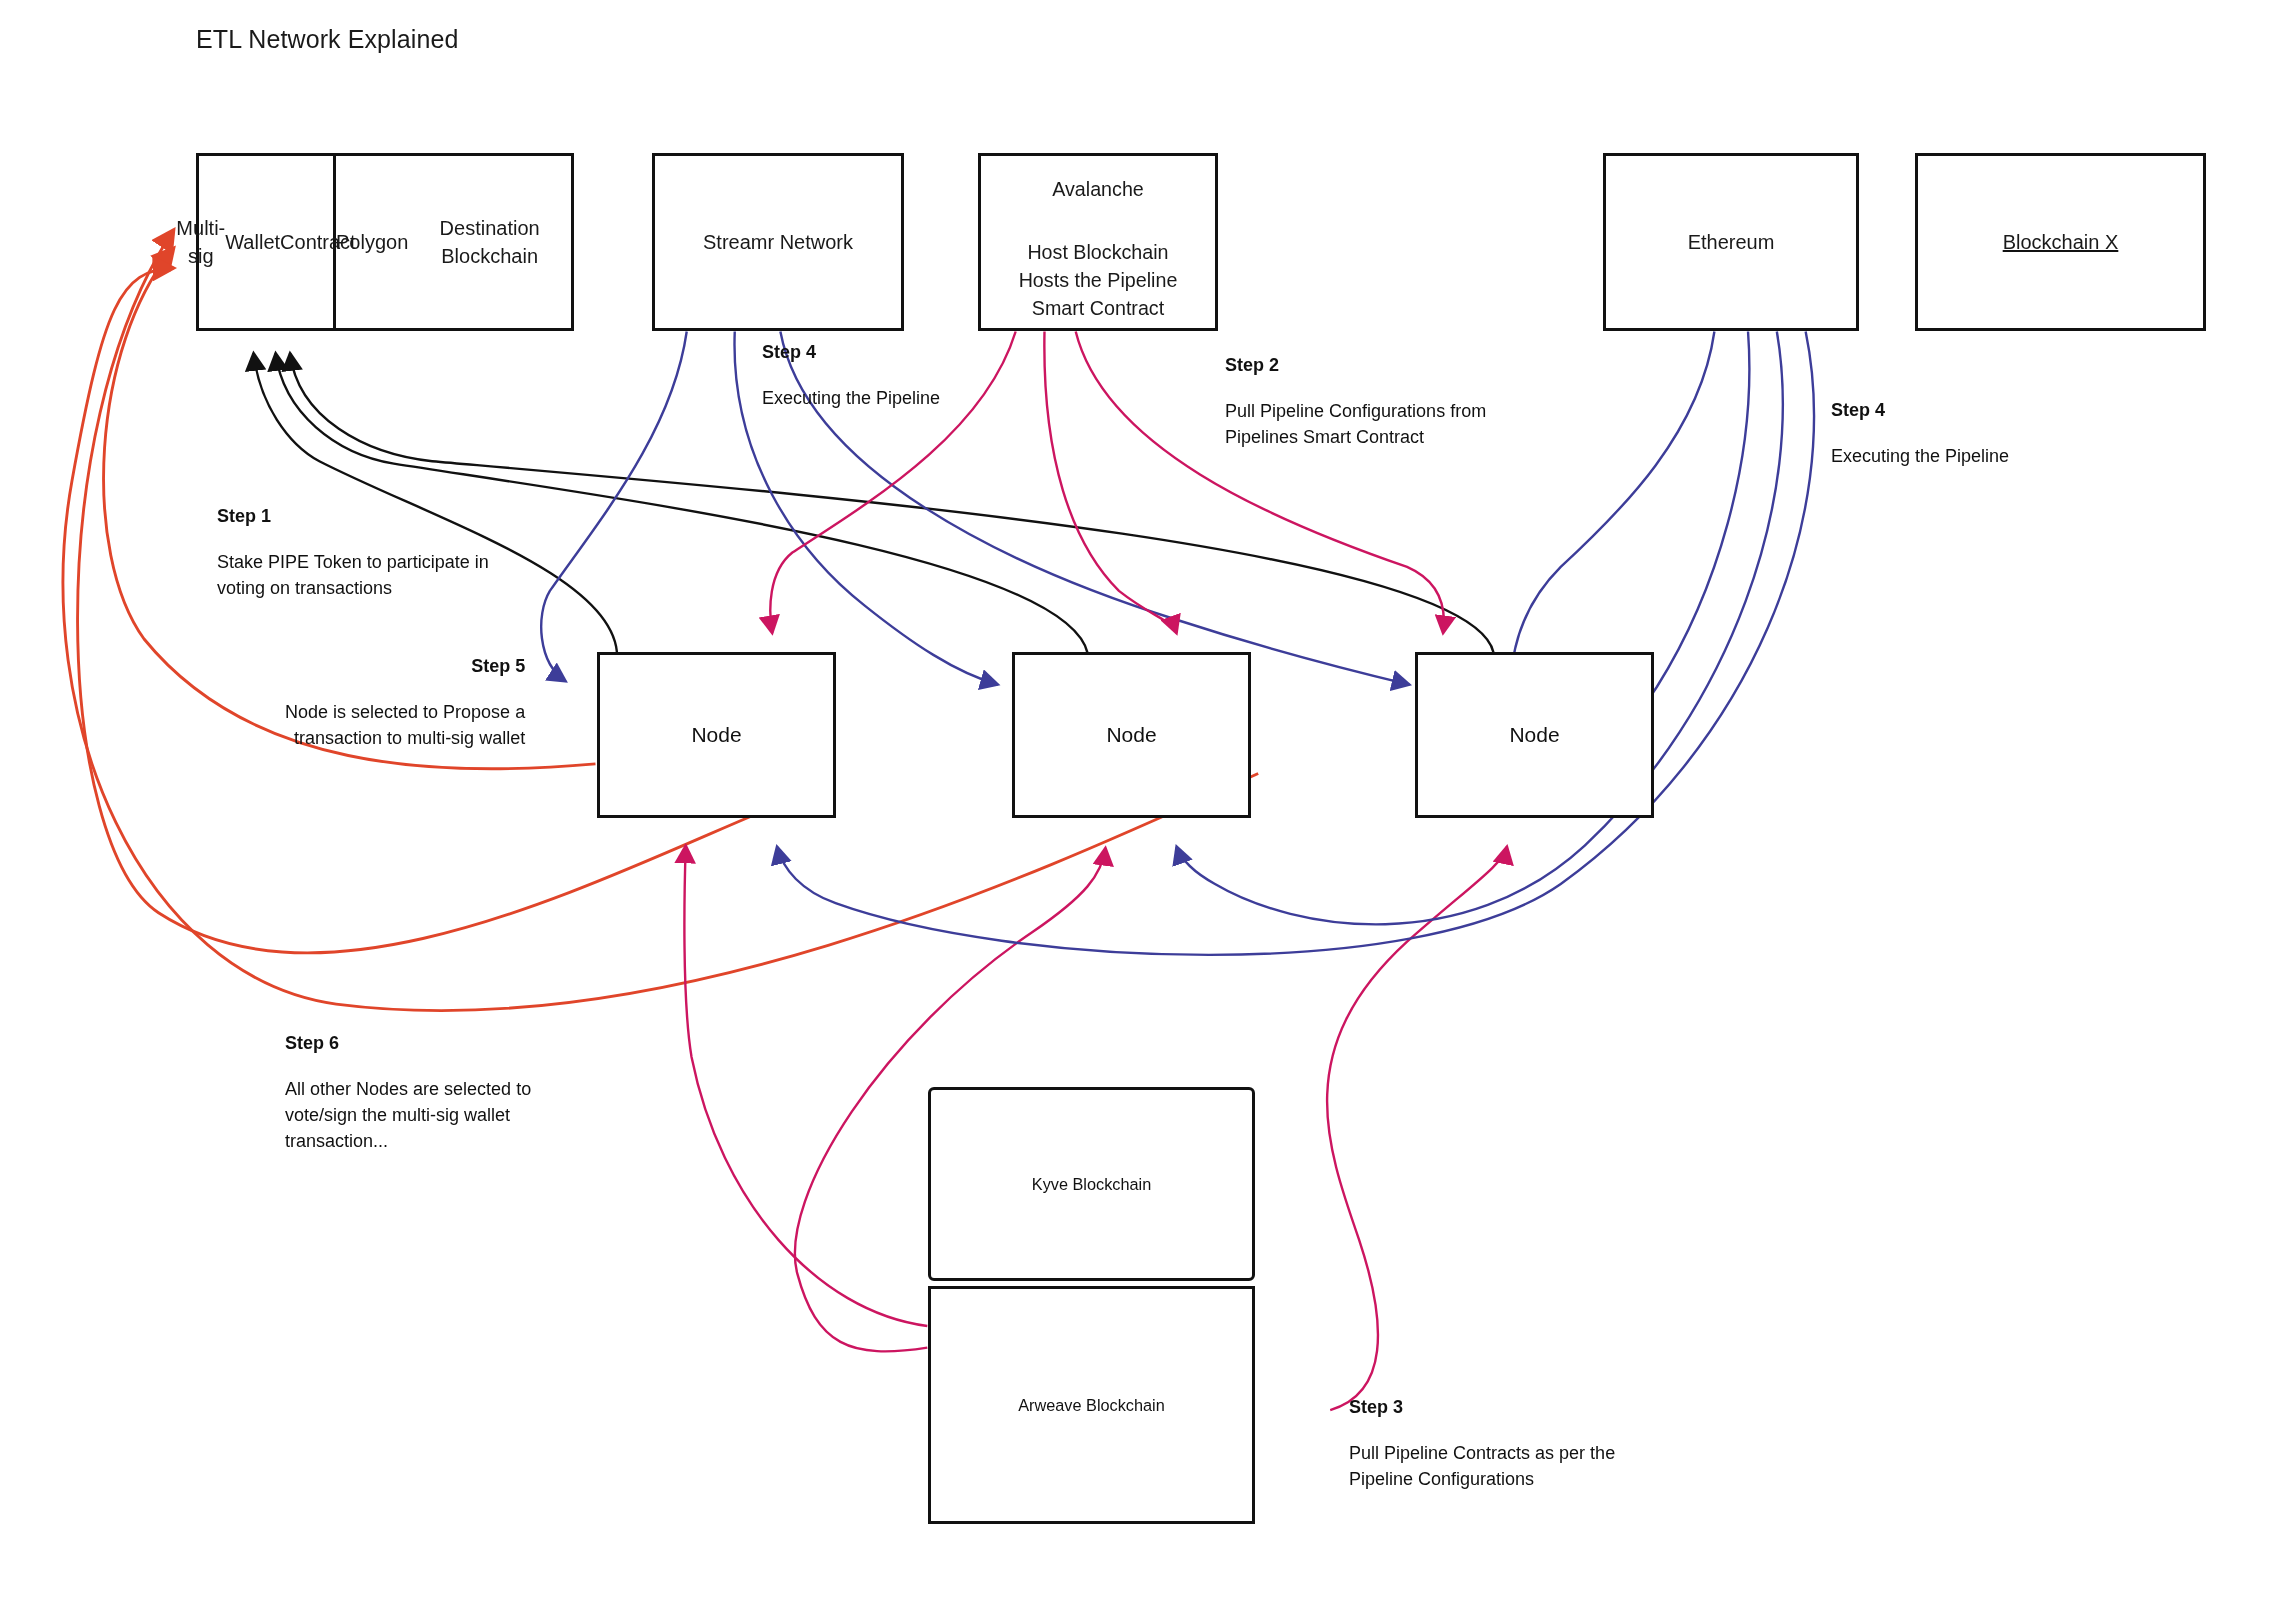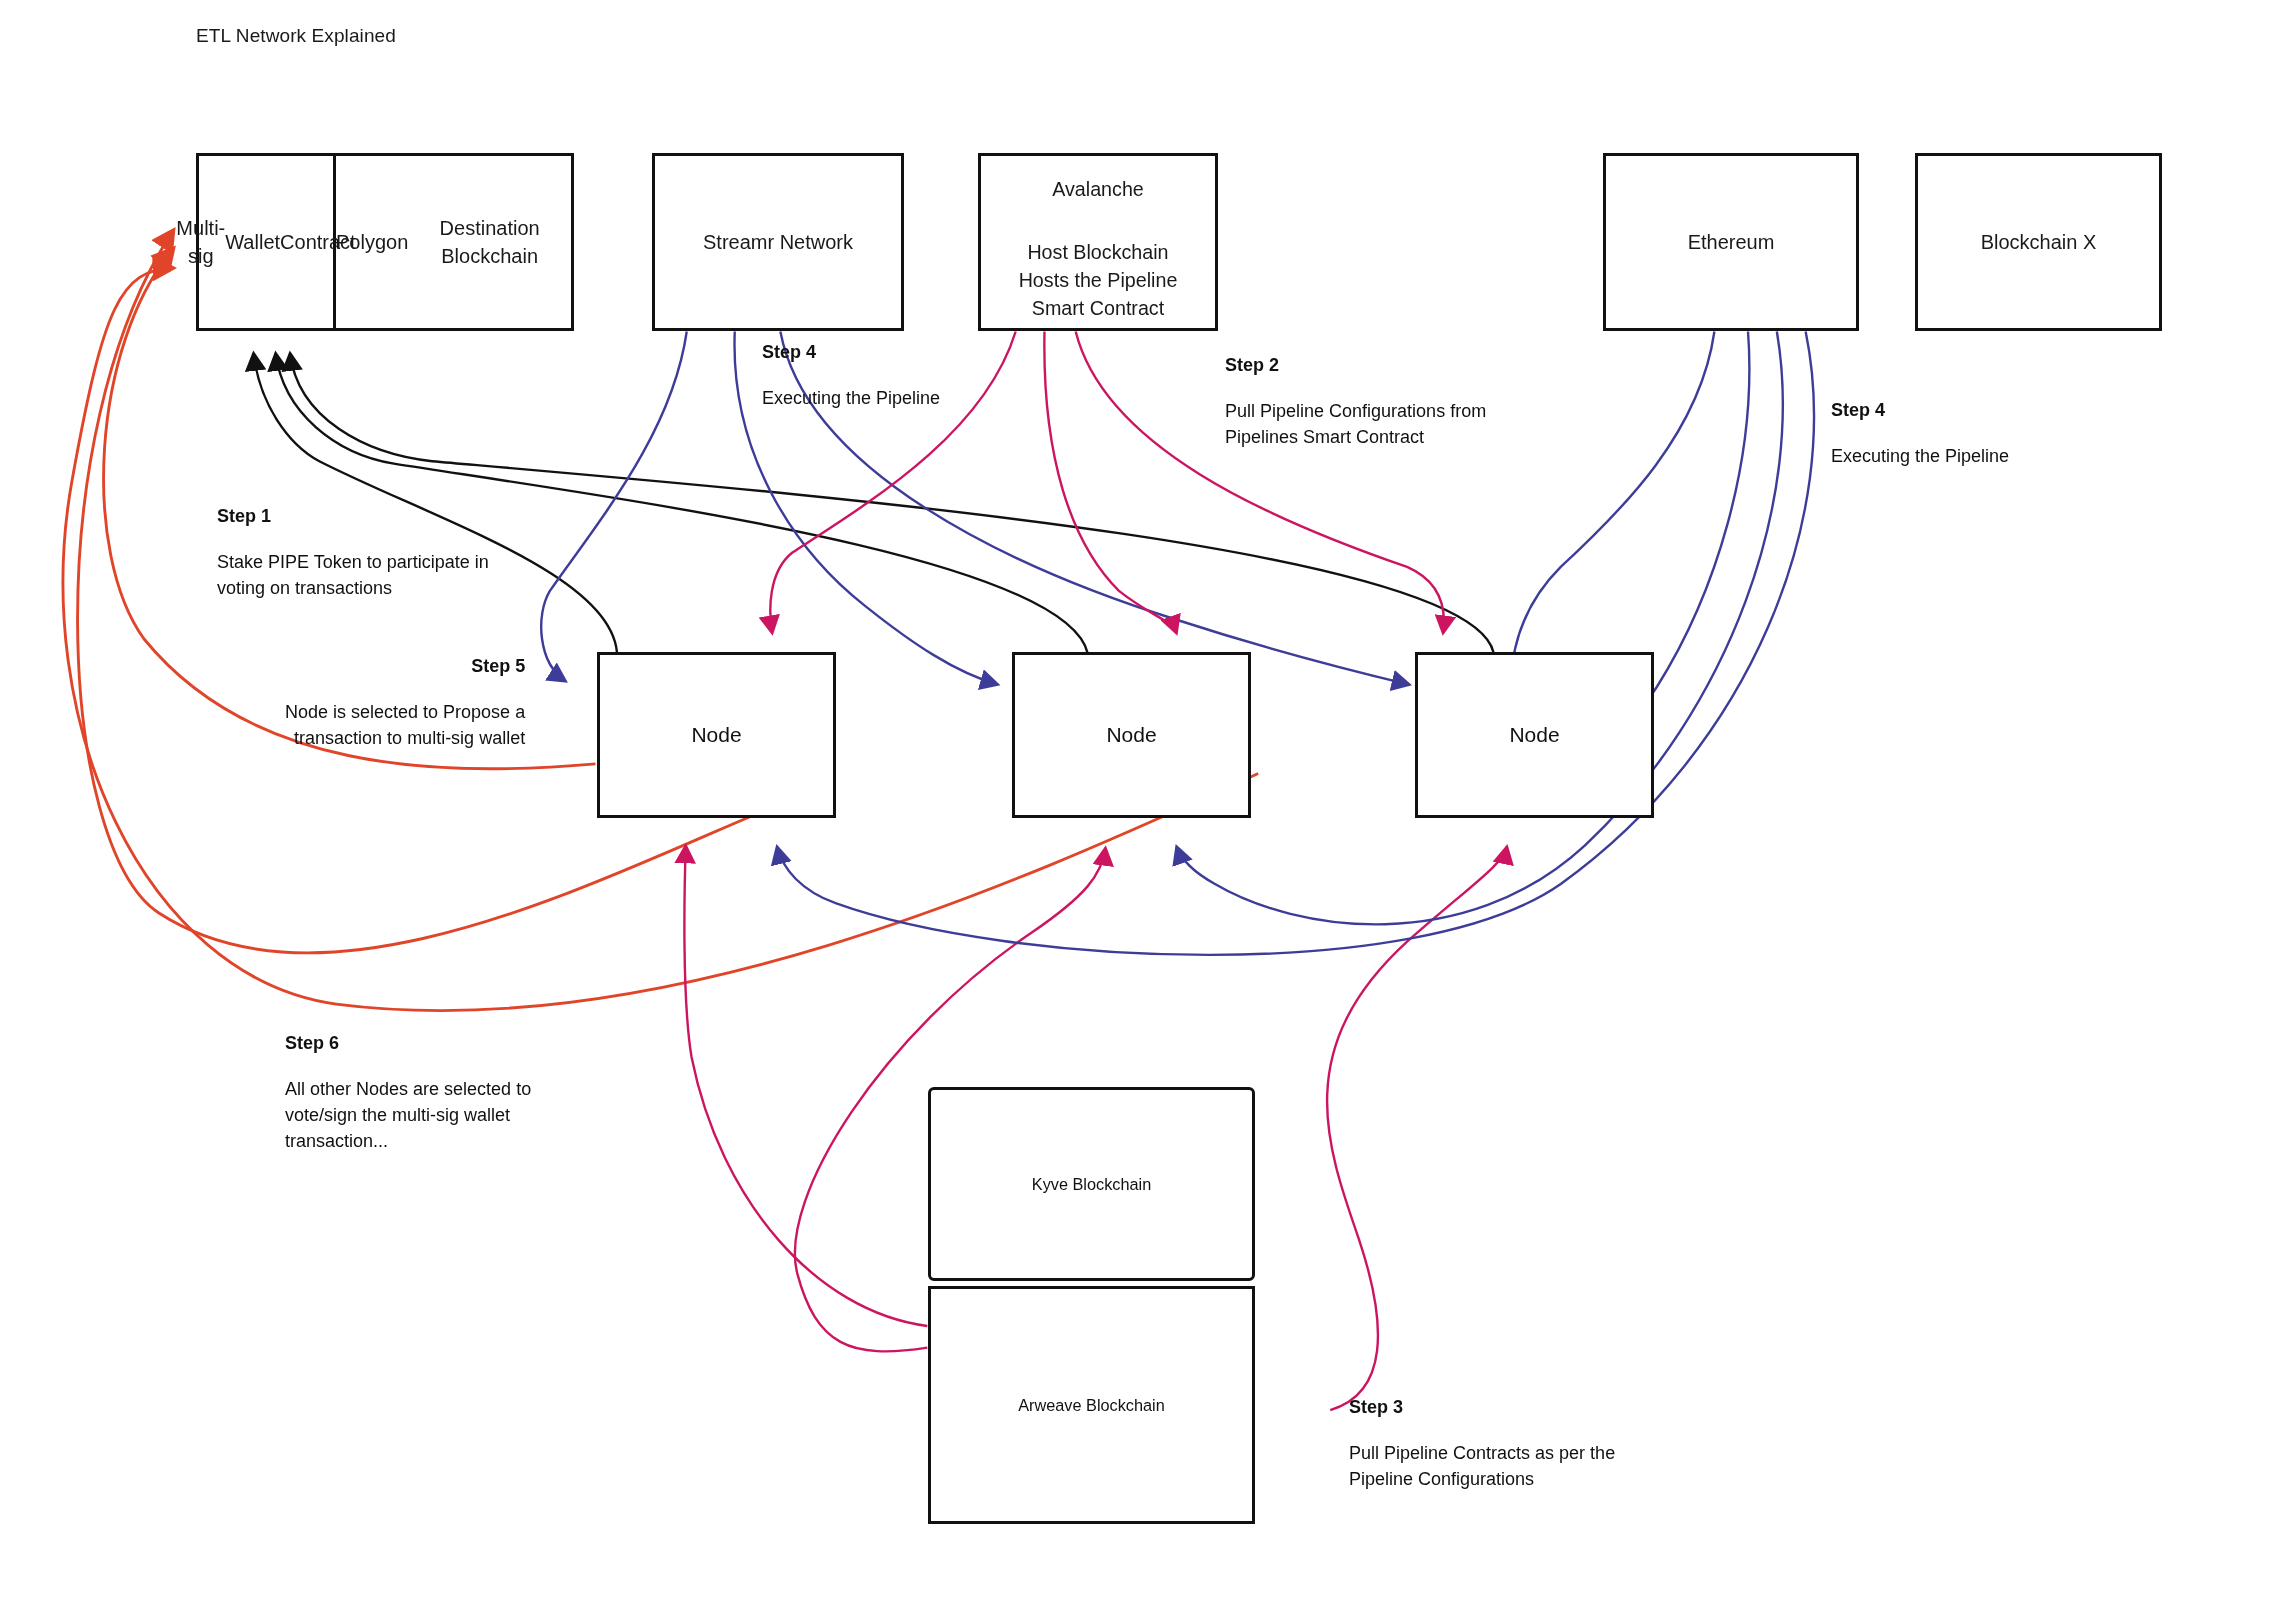"ETL Network Explained" .page-title { font-size: 19px -> 25px }
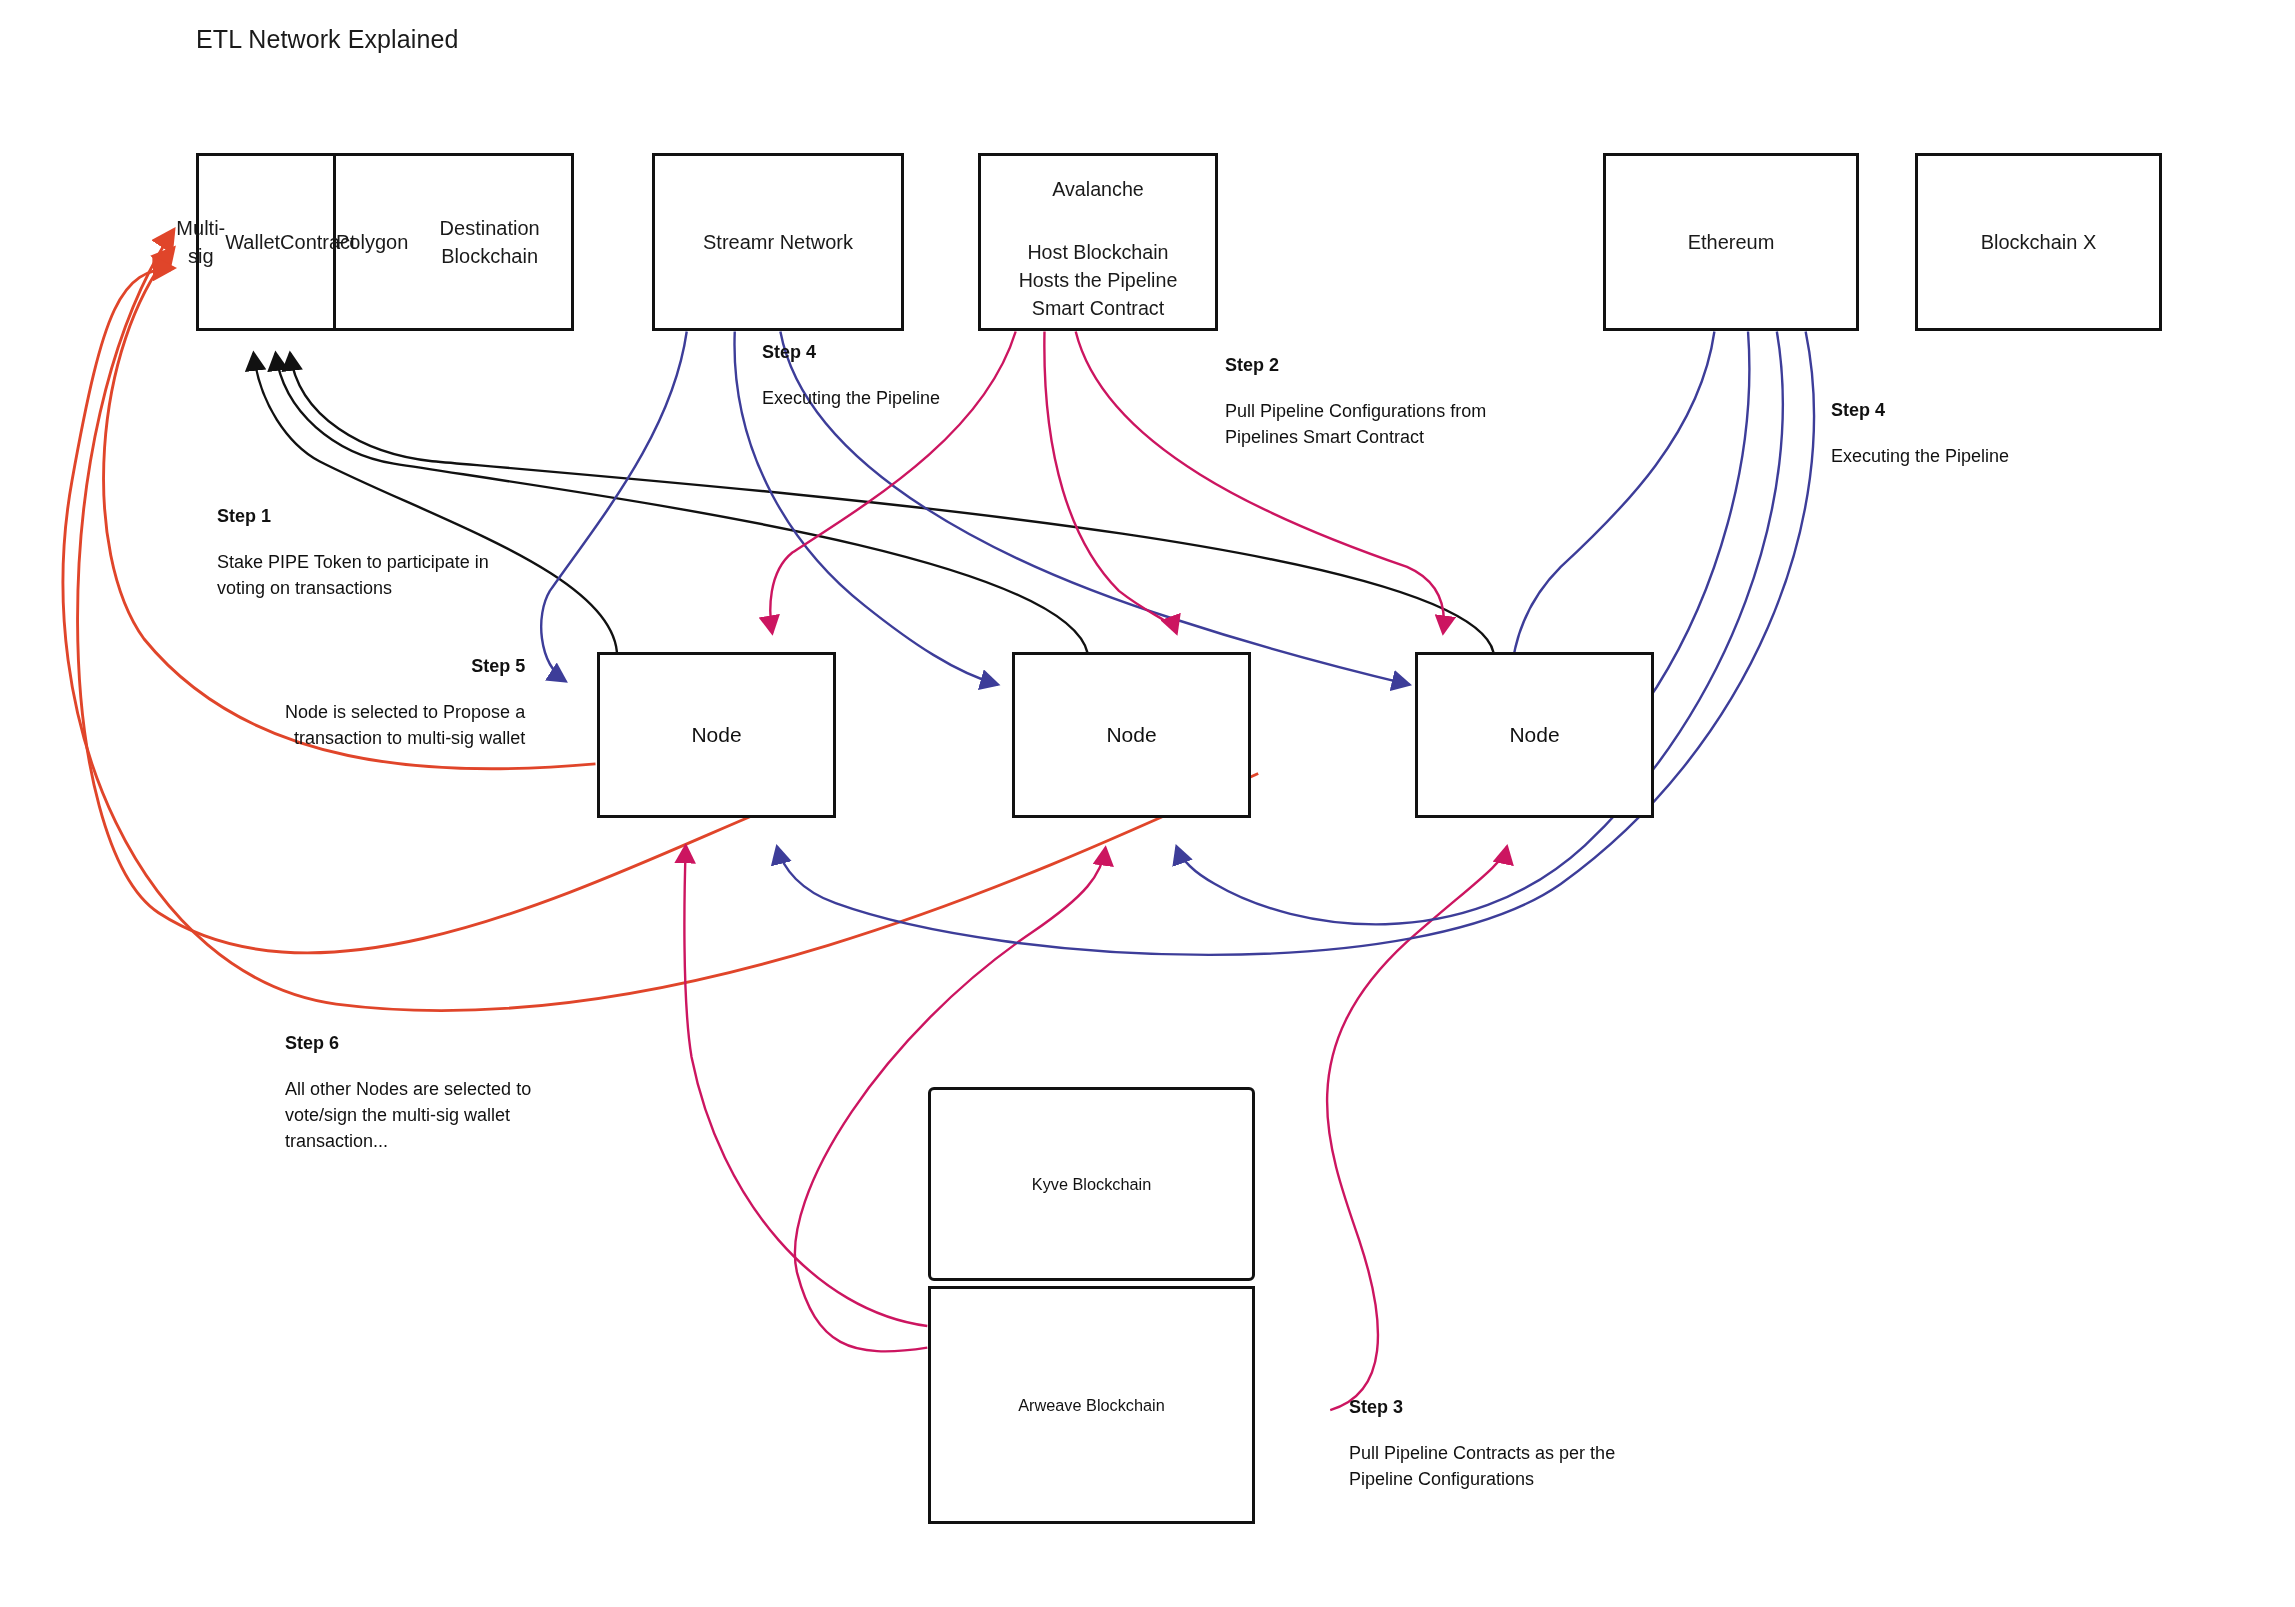"Blockchain X" div.box { text-decoration: none -> underline; width: 247px -> 291px }
